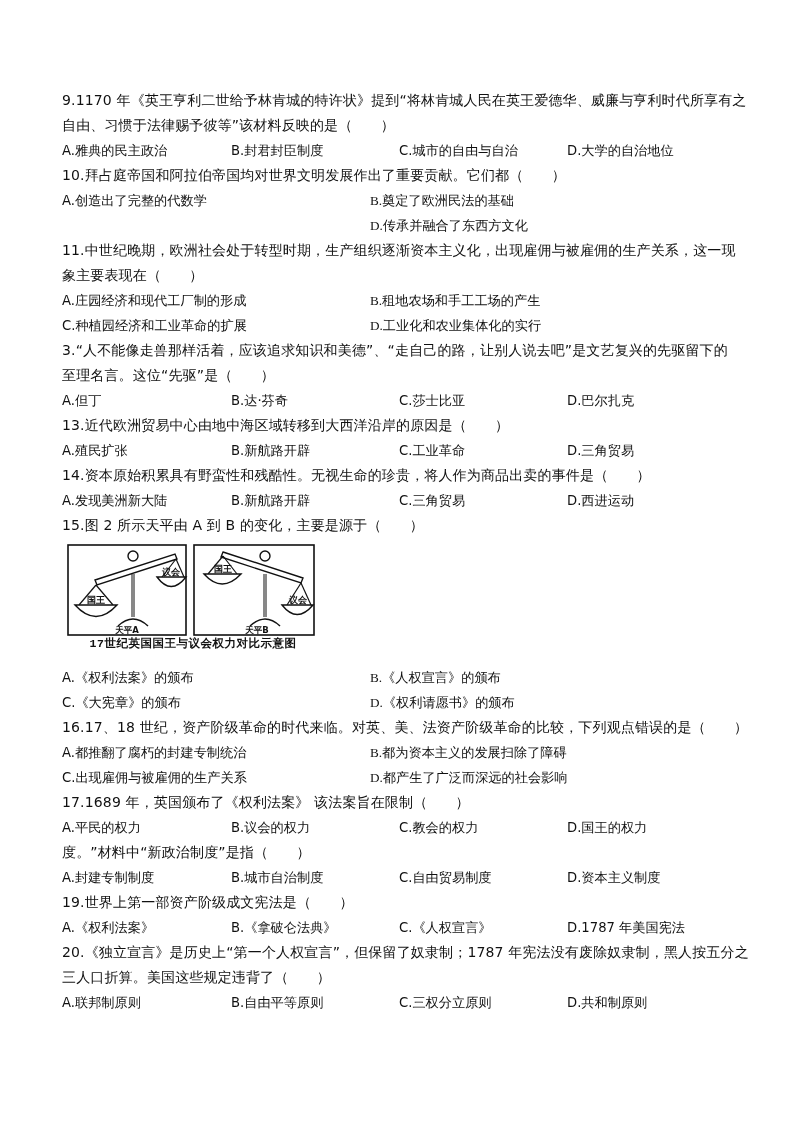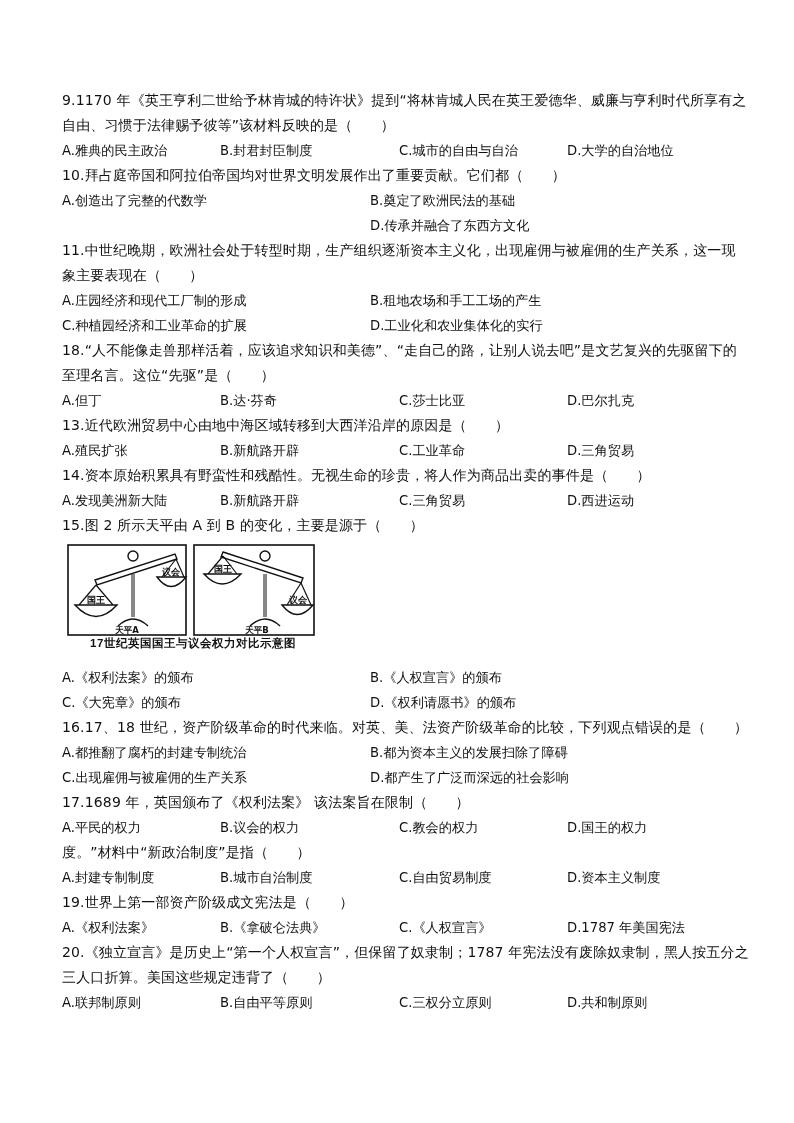"B.封君封臣制度" .opts4 .o1 { left: 158px -> 169px }
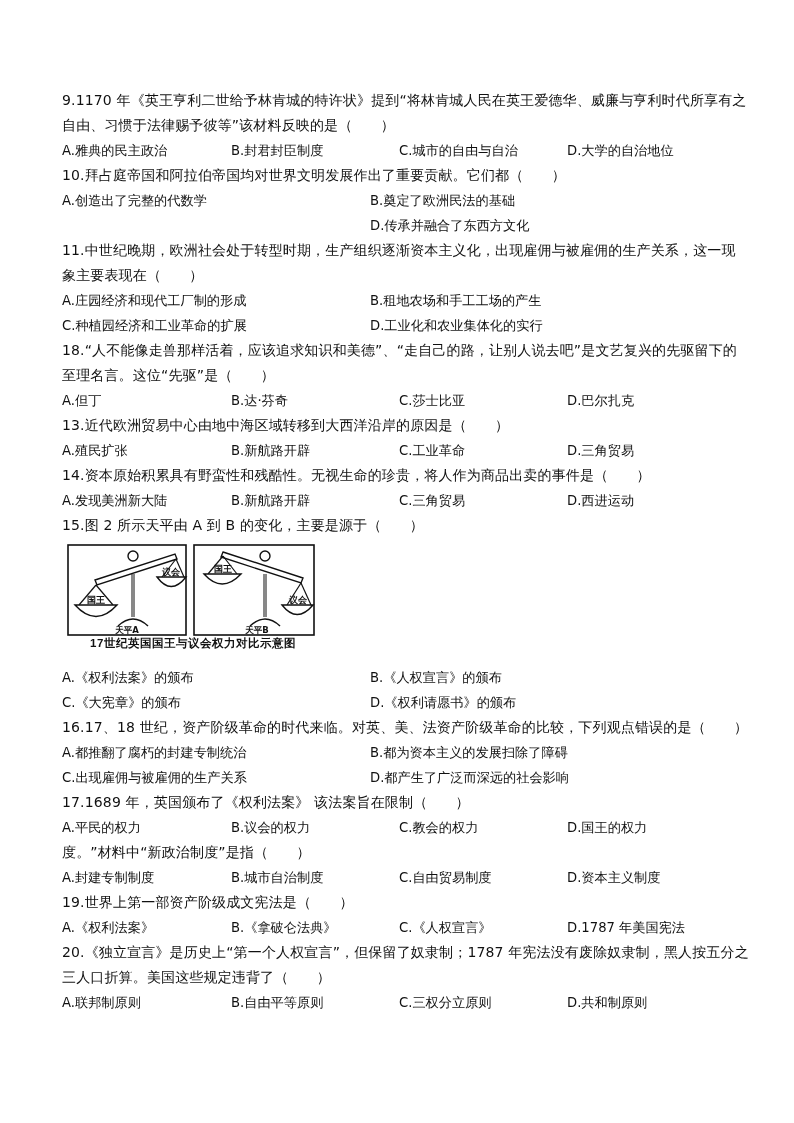"B.奠定了欧洲民法的基础" .opts2 .o1 { font-family: none -> Liberation Serif, serif }
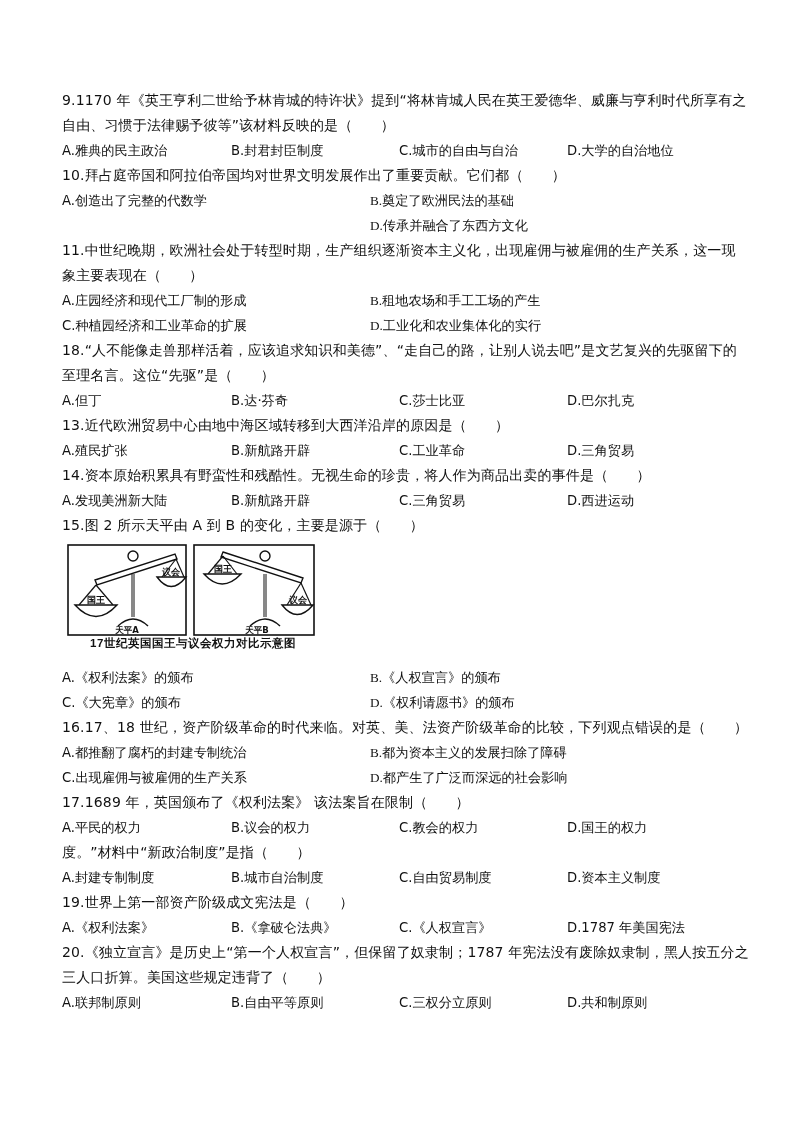"18.“人不能像走兽那样活着，应该追求知识和美德”、“走自己的路，让别人说去吧”" div.line { text: 18 -> 3 }
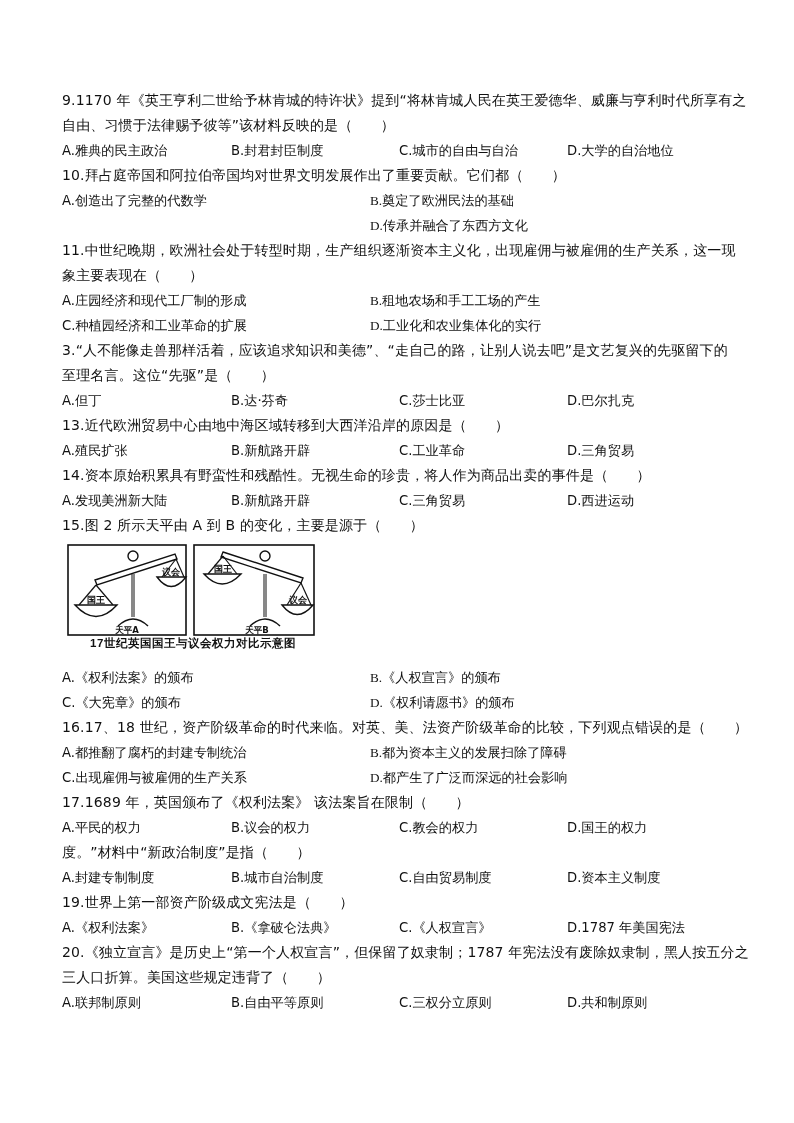"17世纪英国国王与议会权力对比示意图" .fig-caption { font-family: Liberation Sans, sans-serif -> Liberation Mono, monospace }
